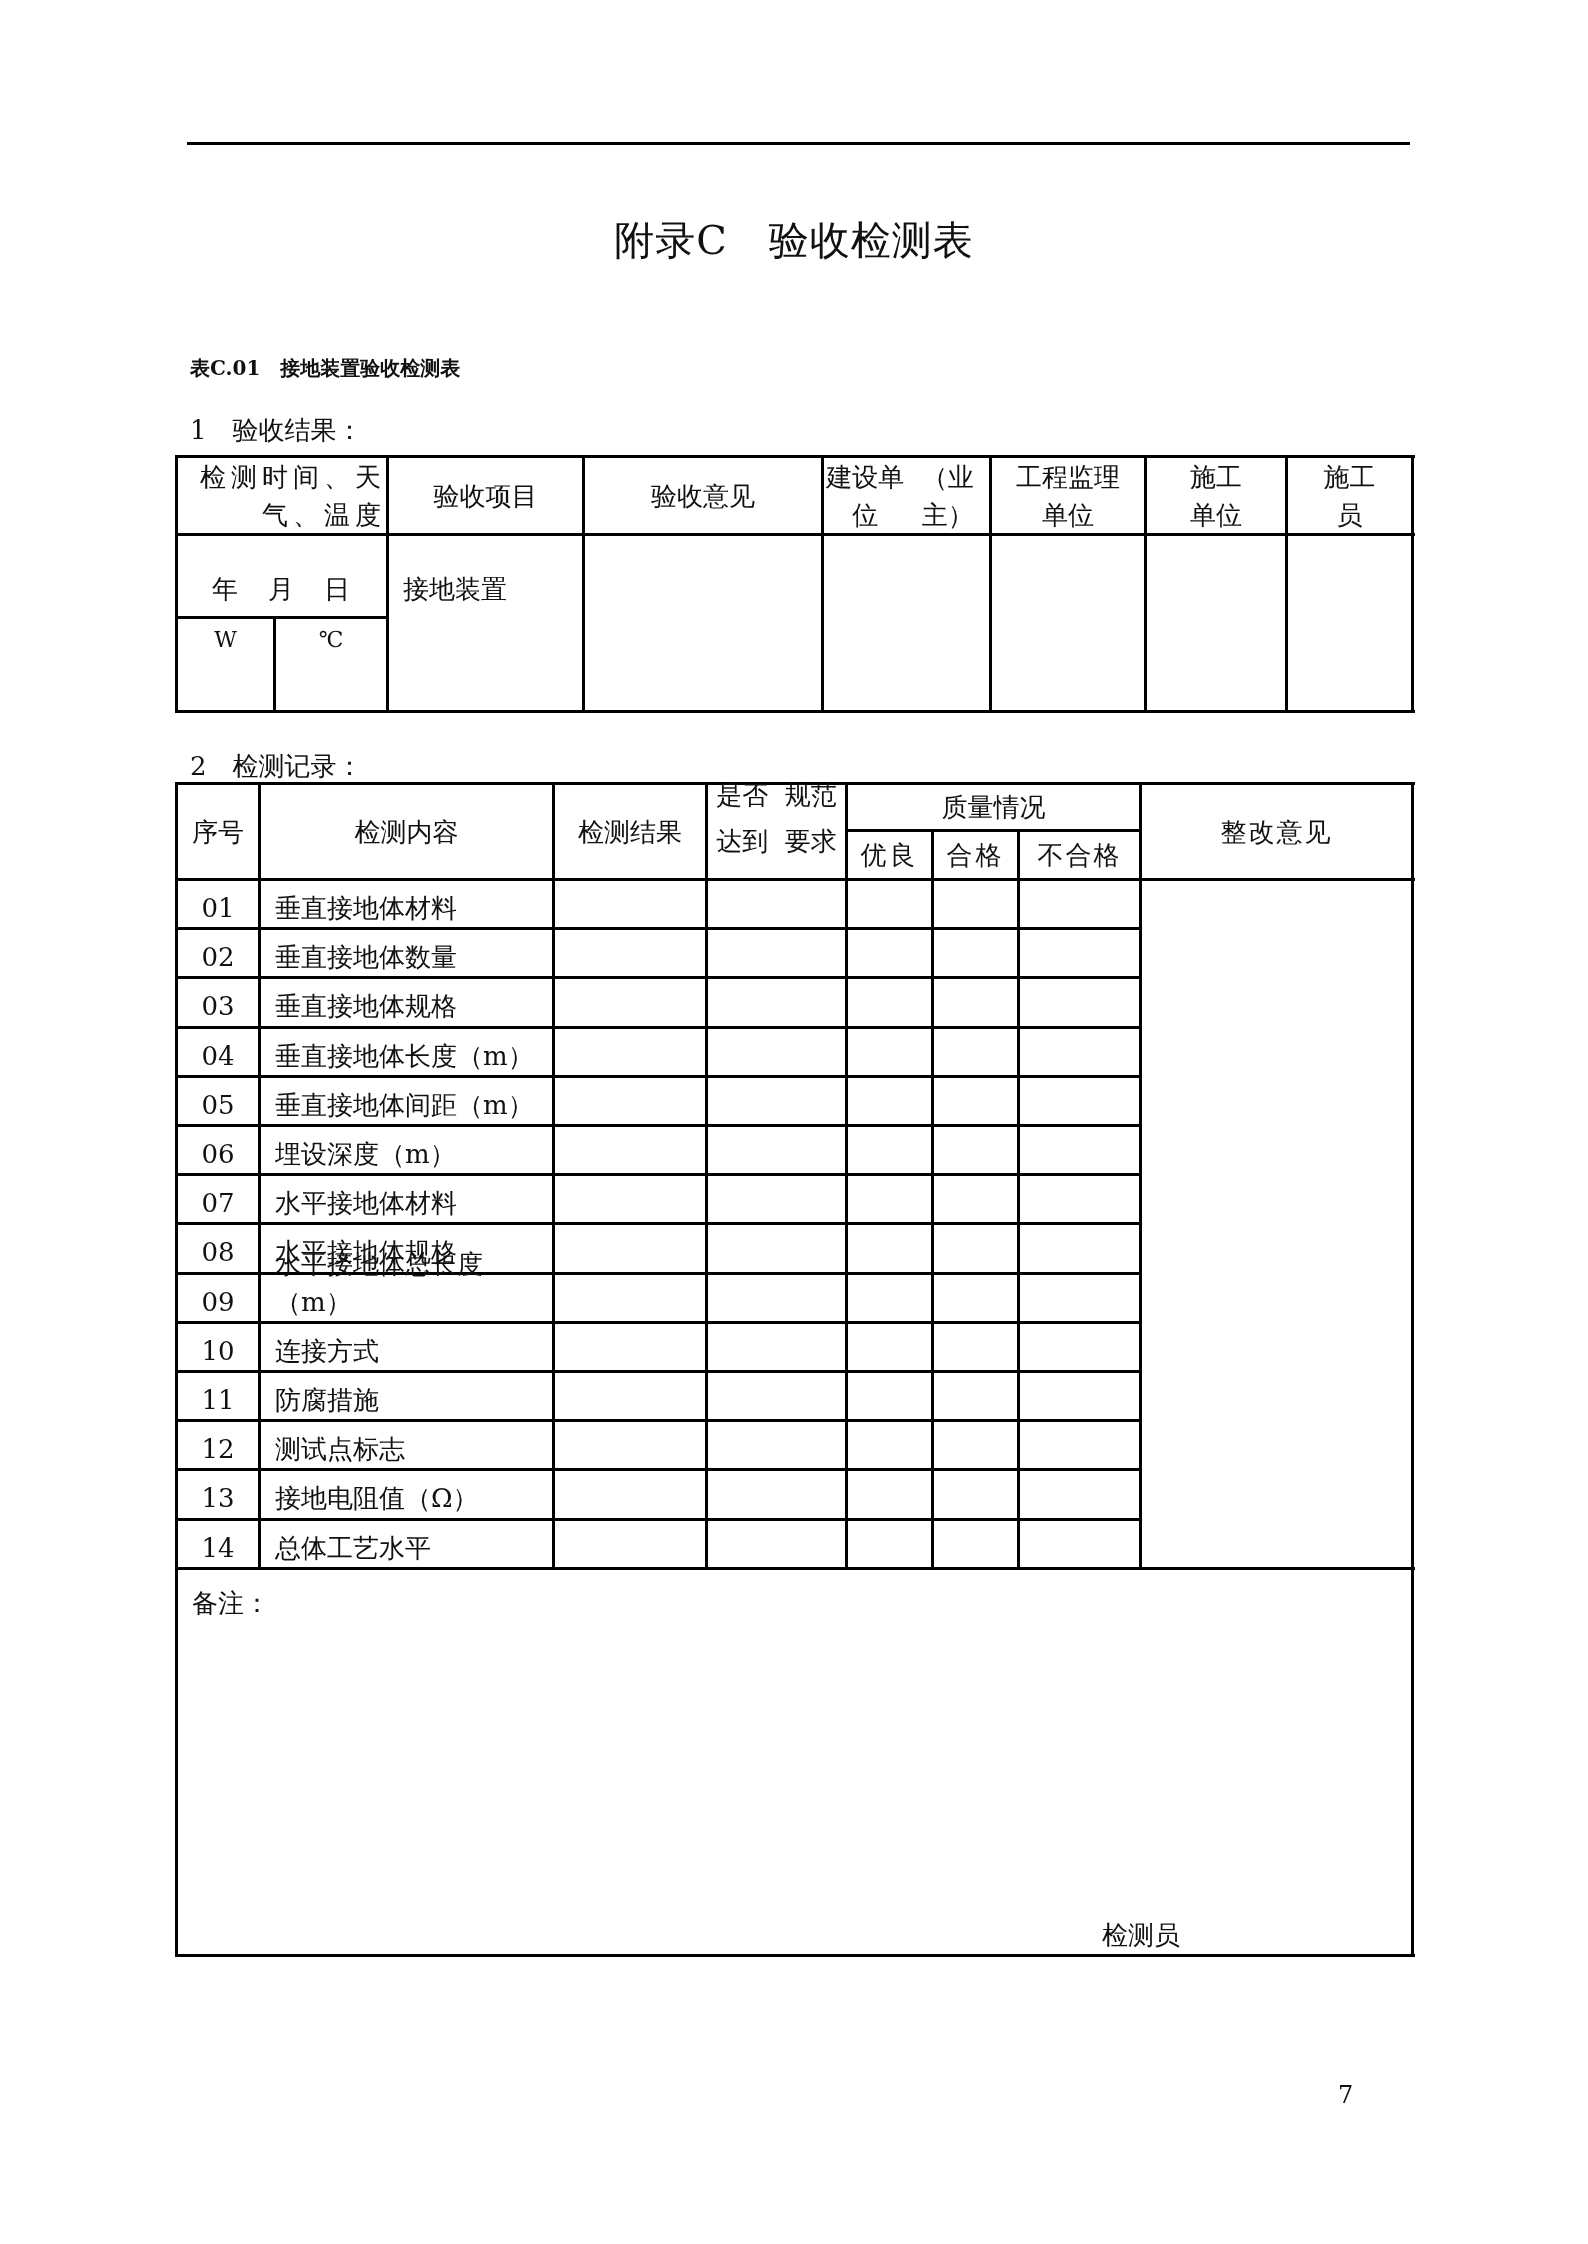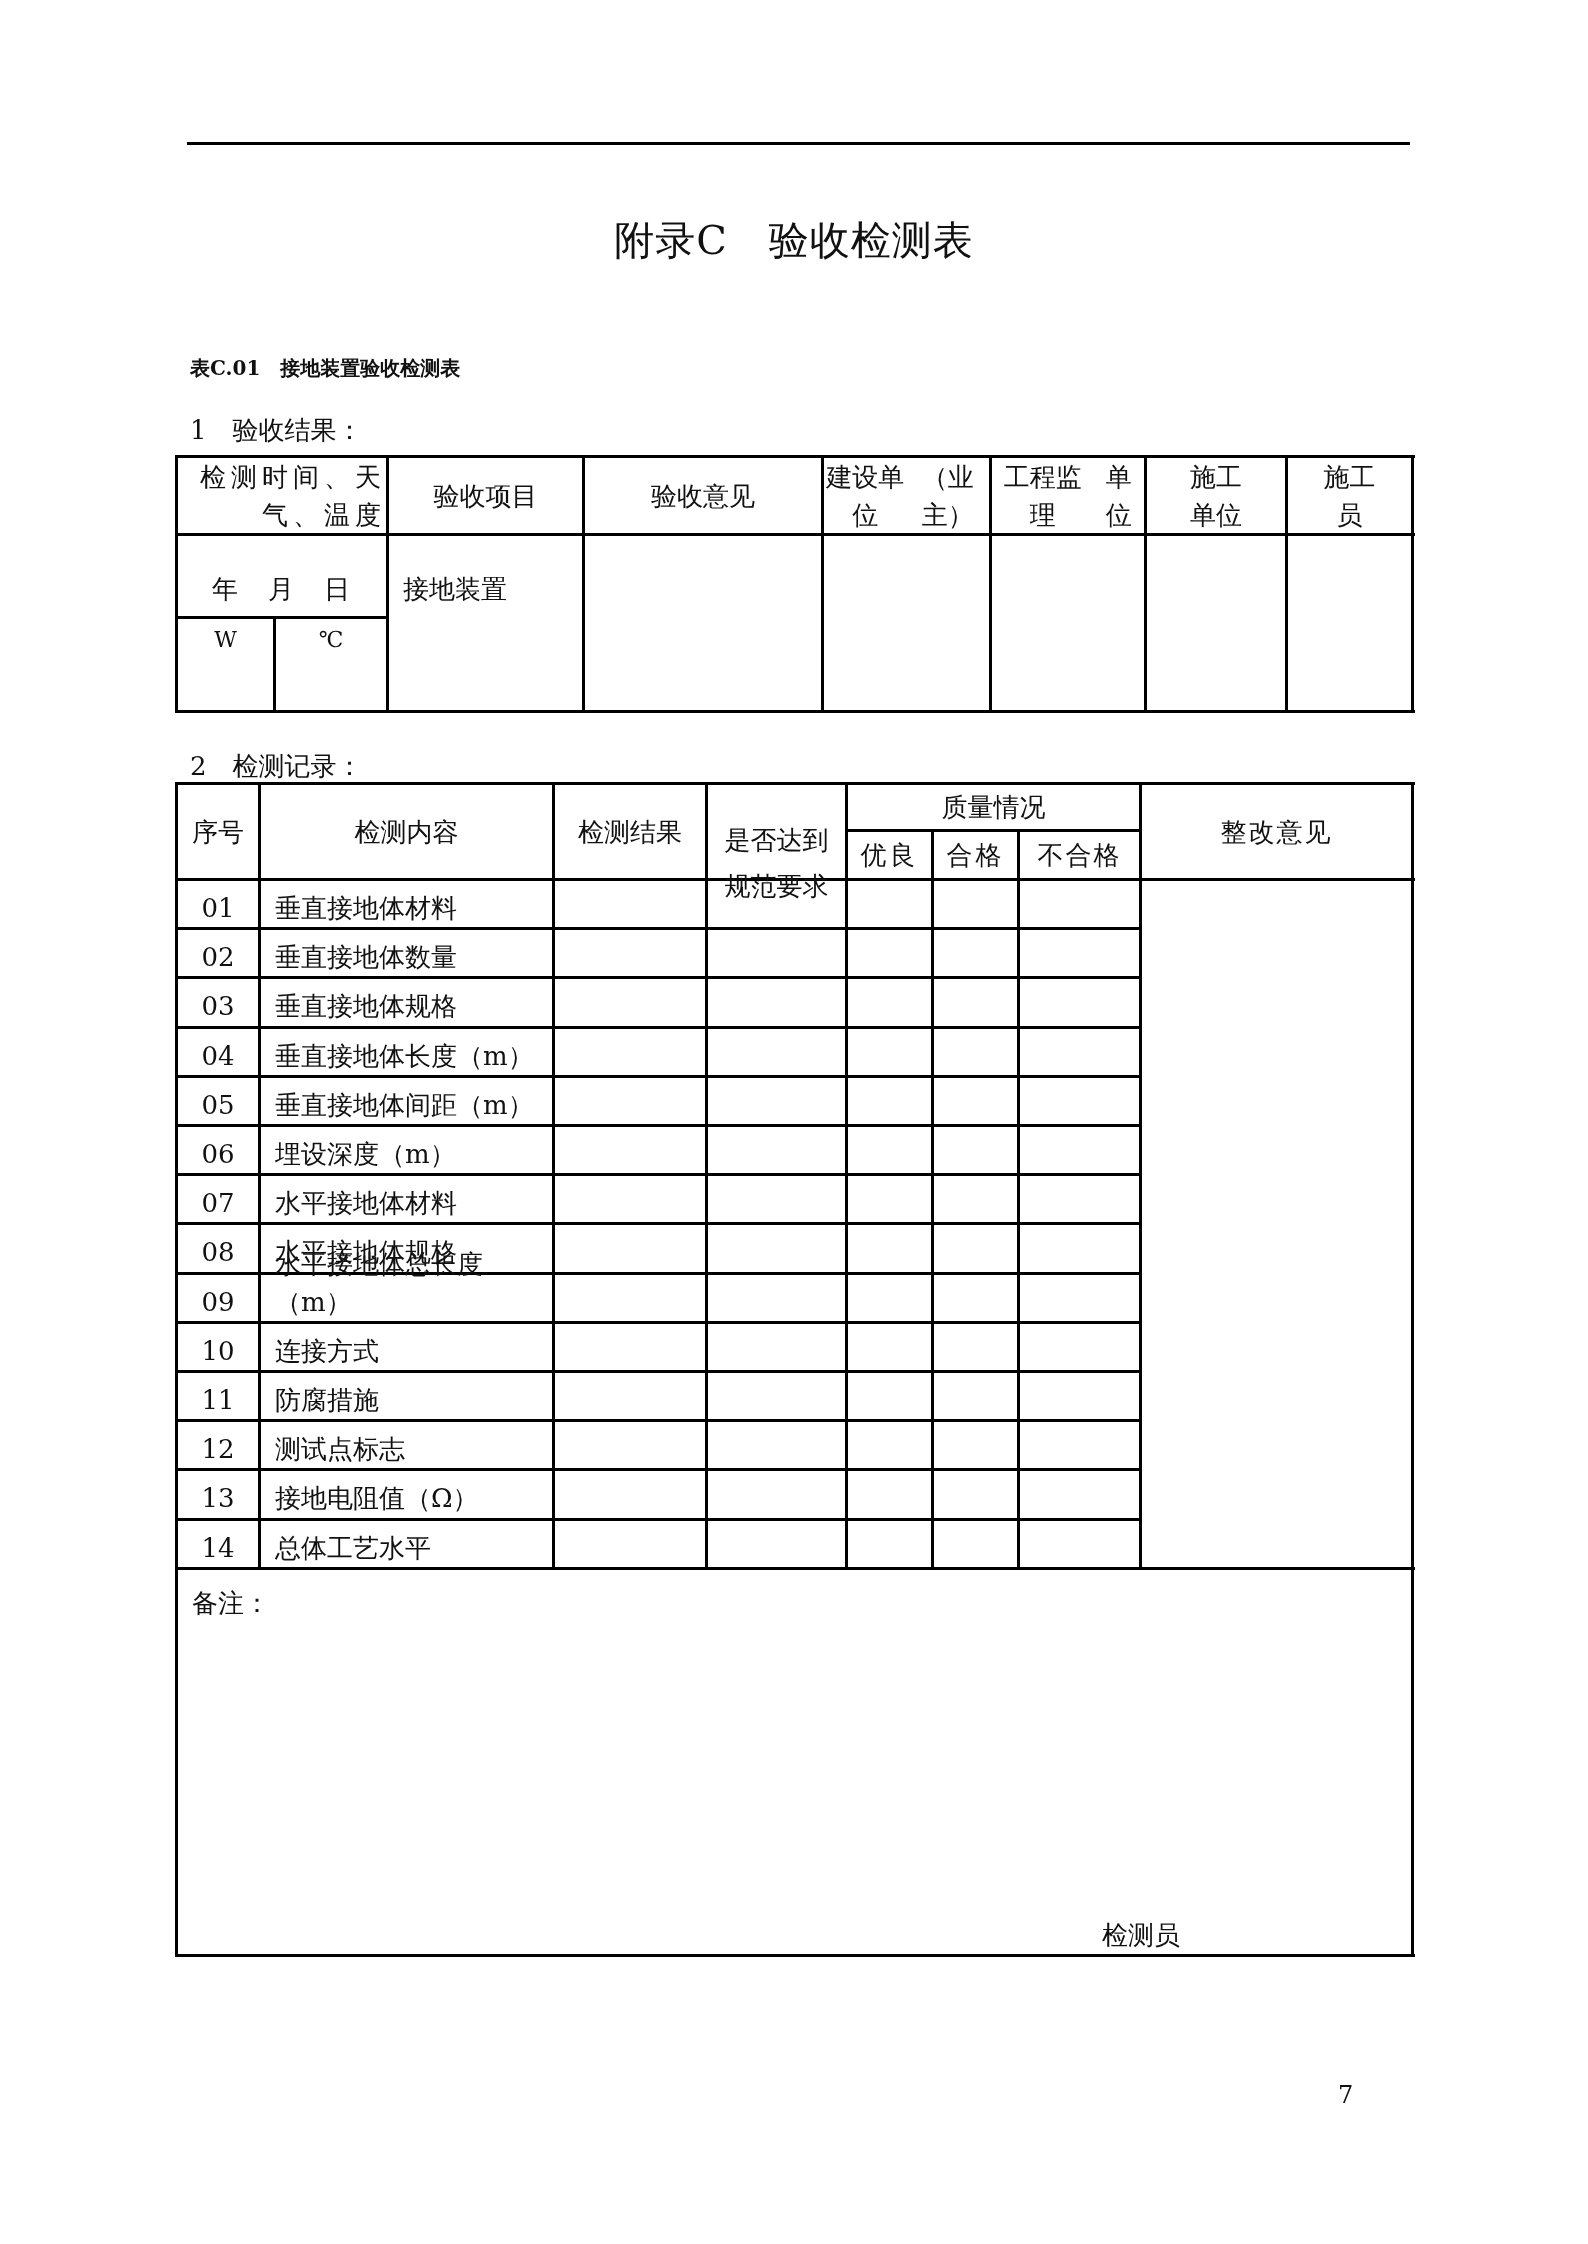"工程监理" div.cell { flex-direction: row -> column }
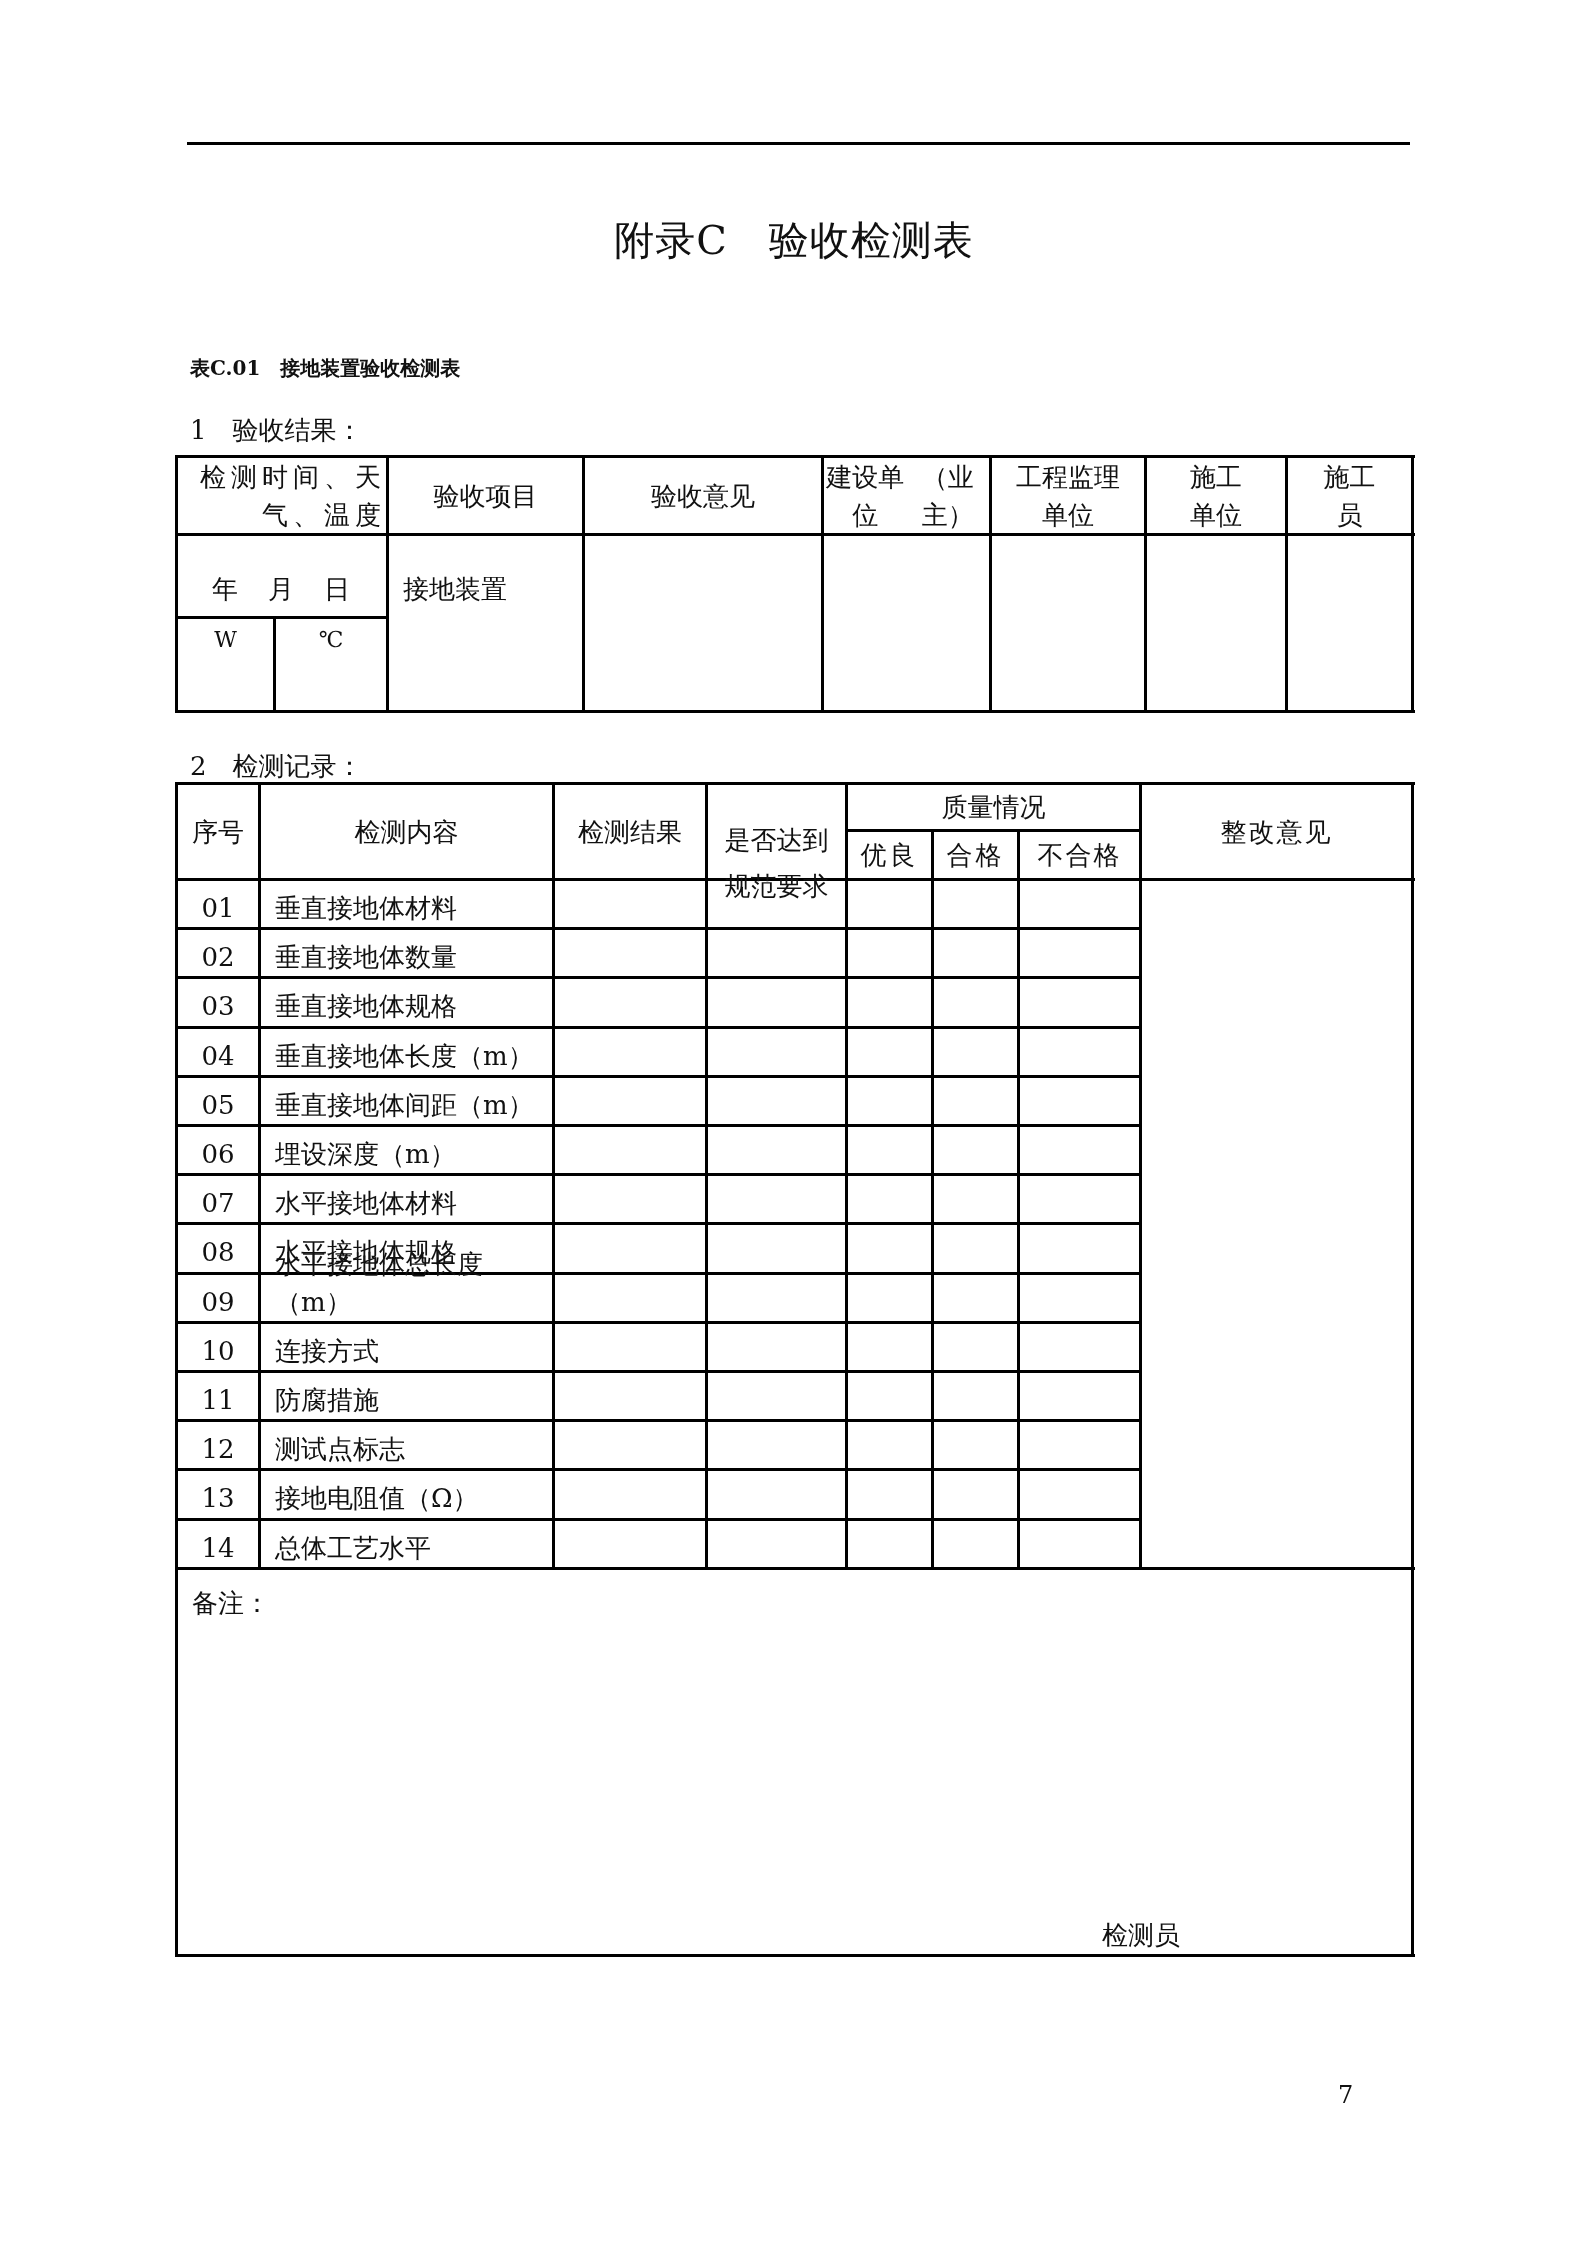"是否达到" div.cell { flex-direction: column -> row; font-family: Liberation Mono, monospace -> none; top: 818px -> 771px }
